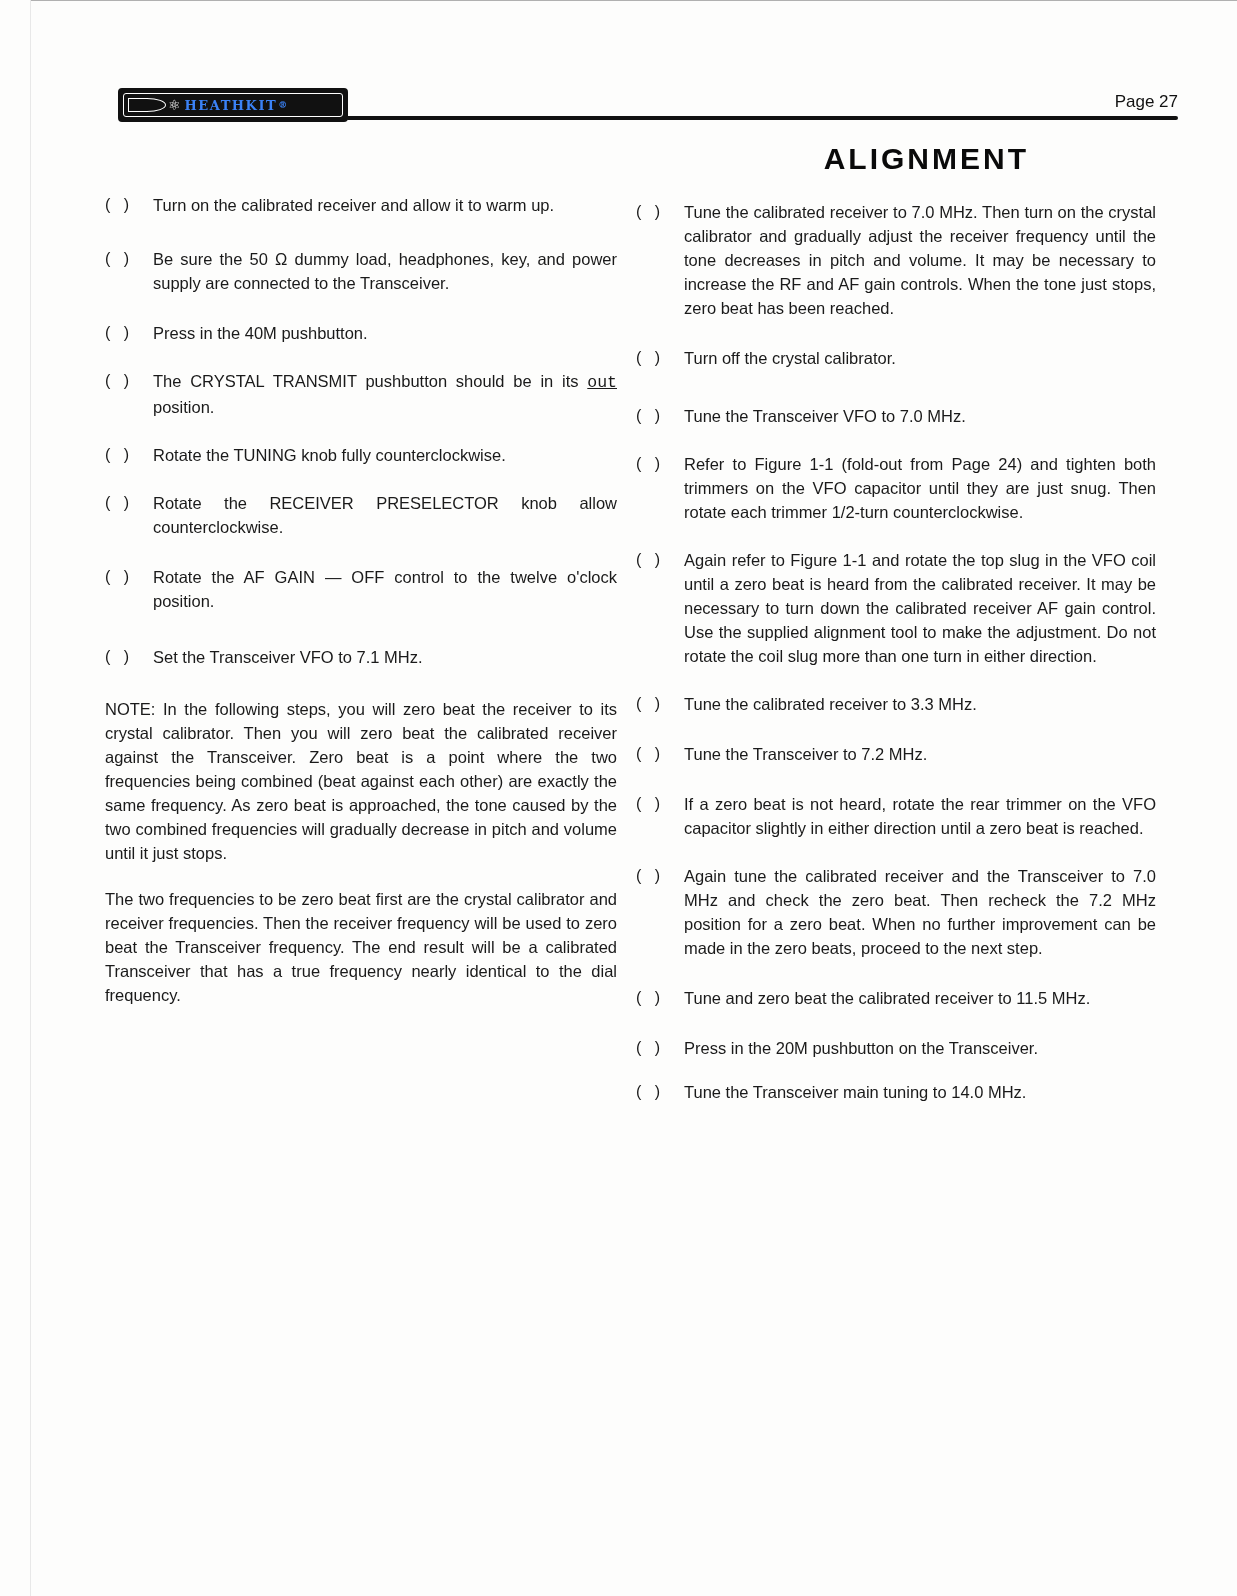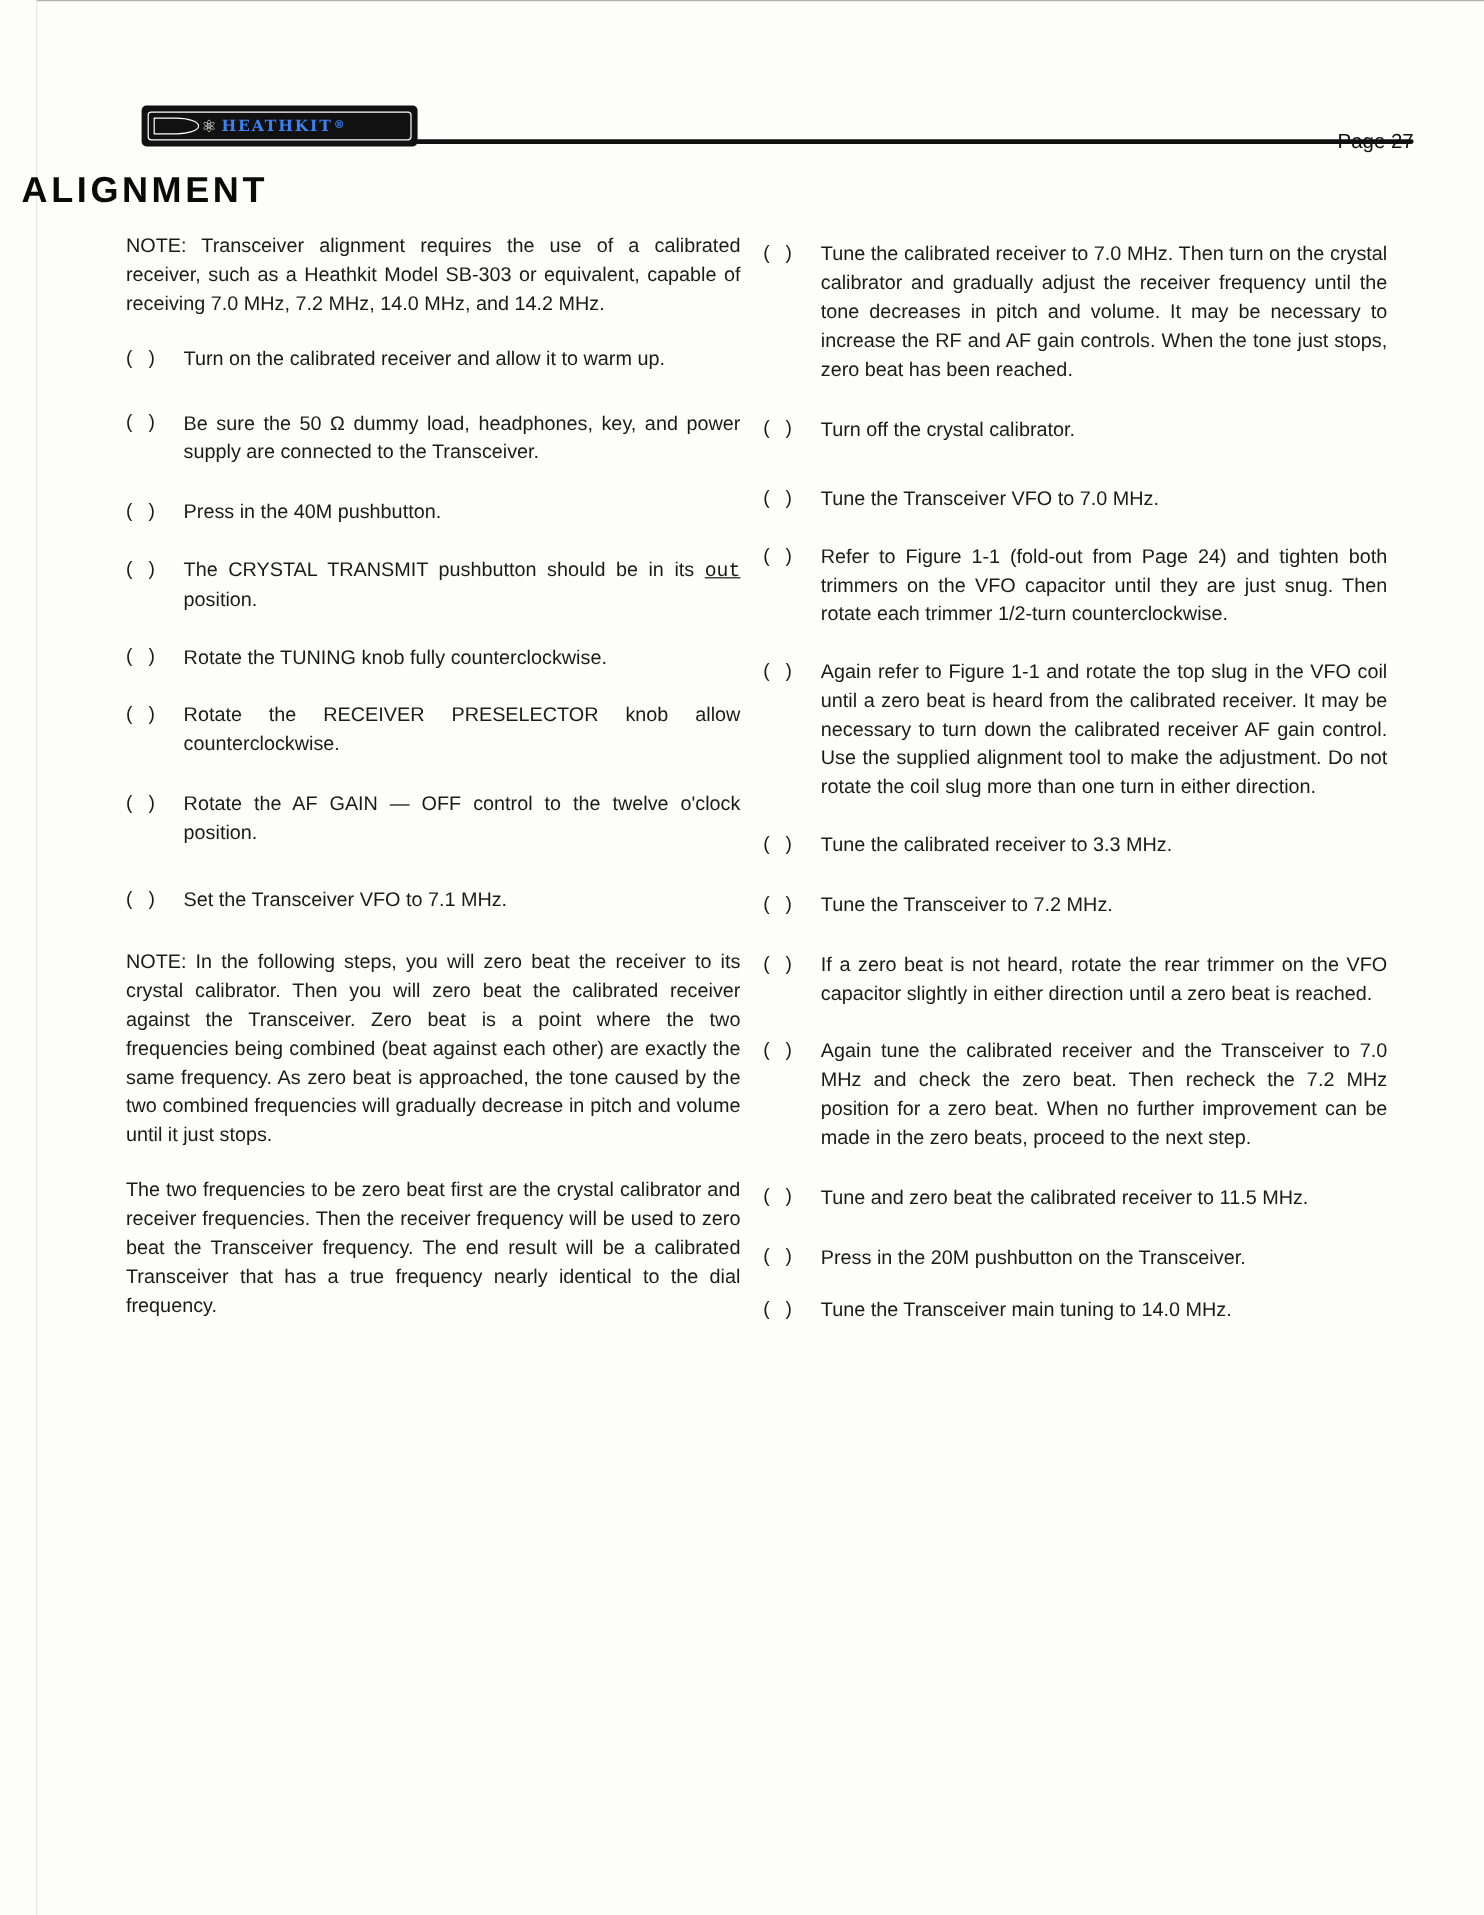"Page 27" .page-num { top: 20px -> 4px }
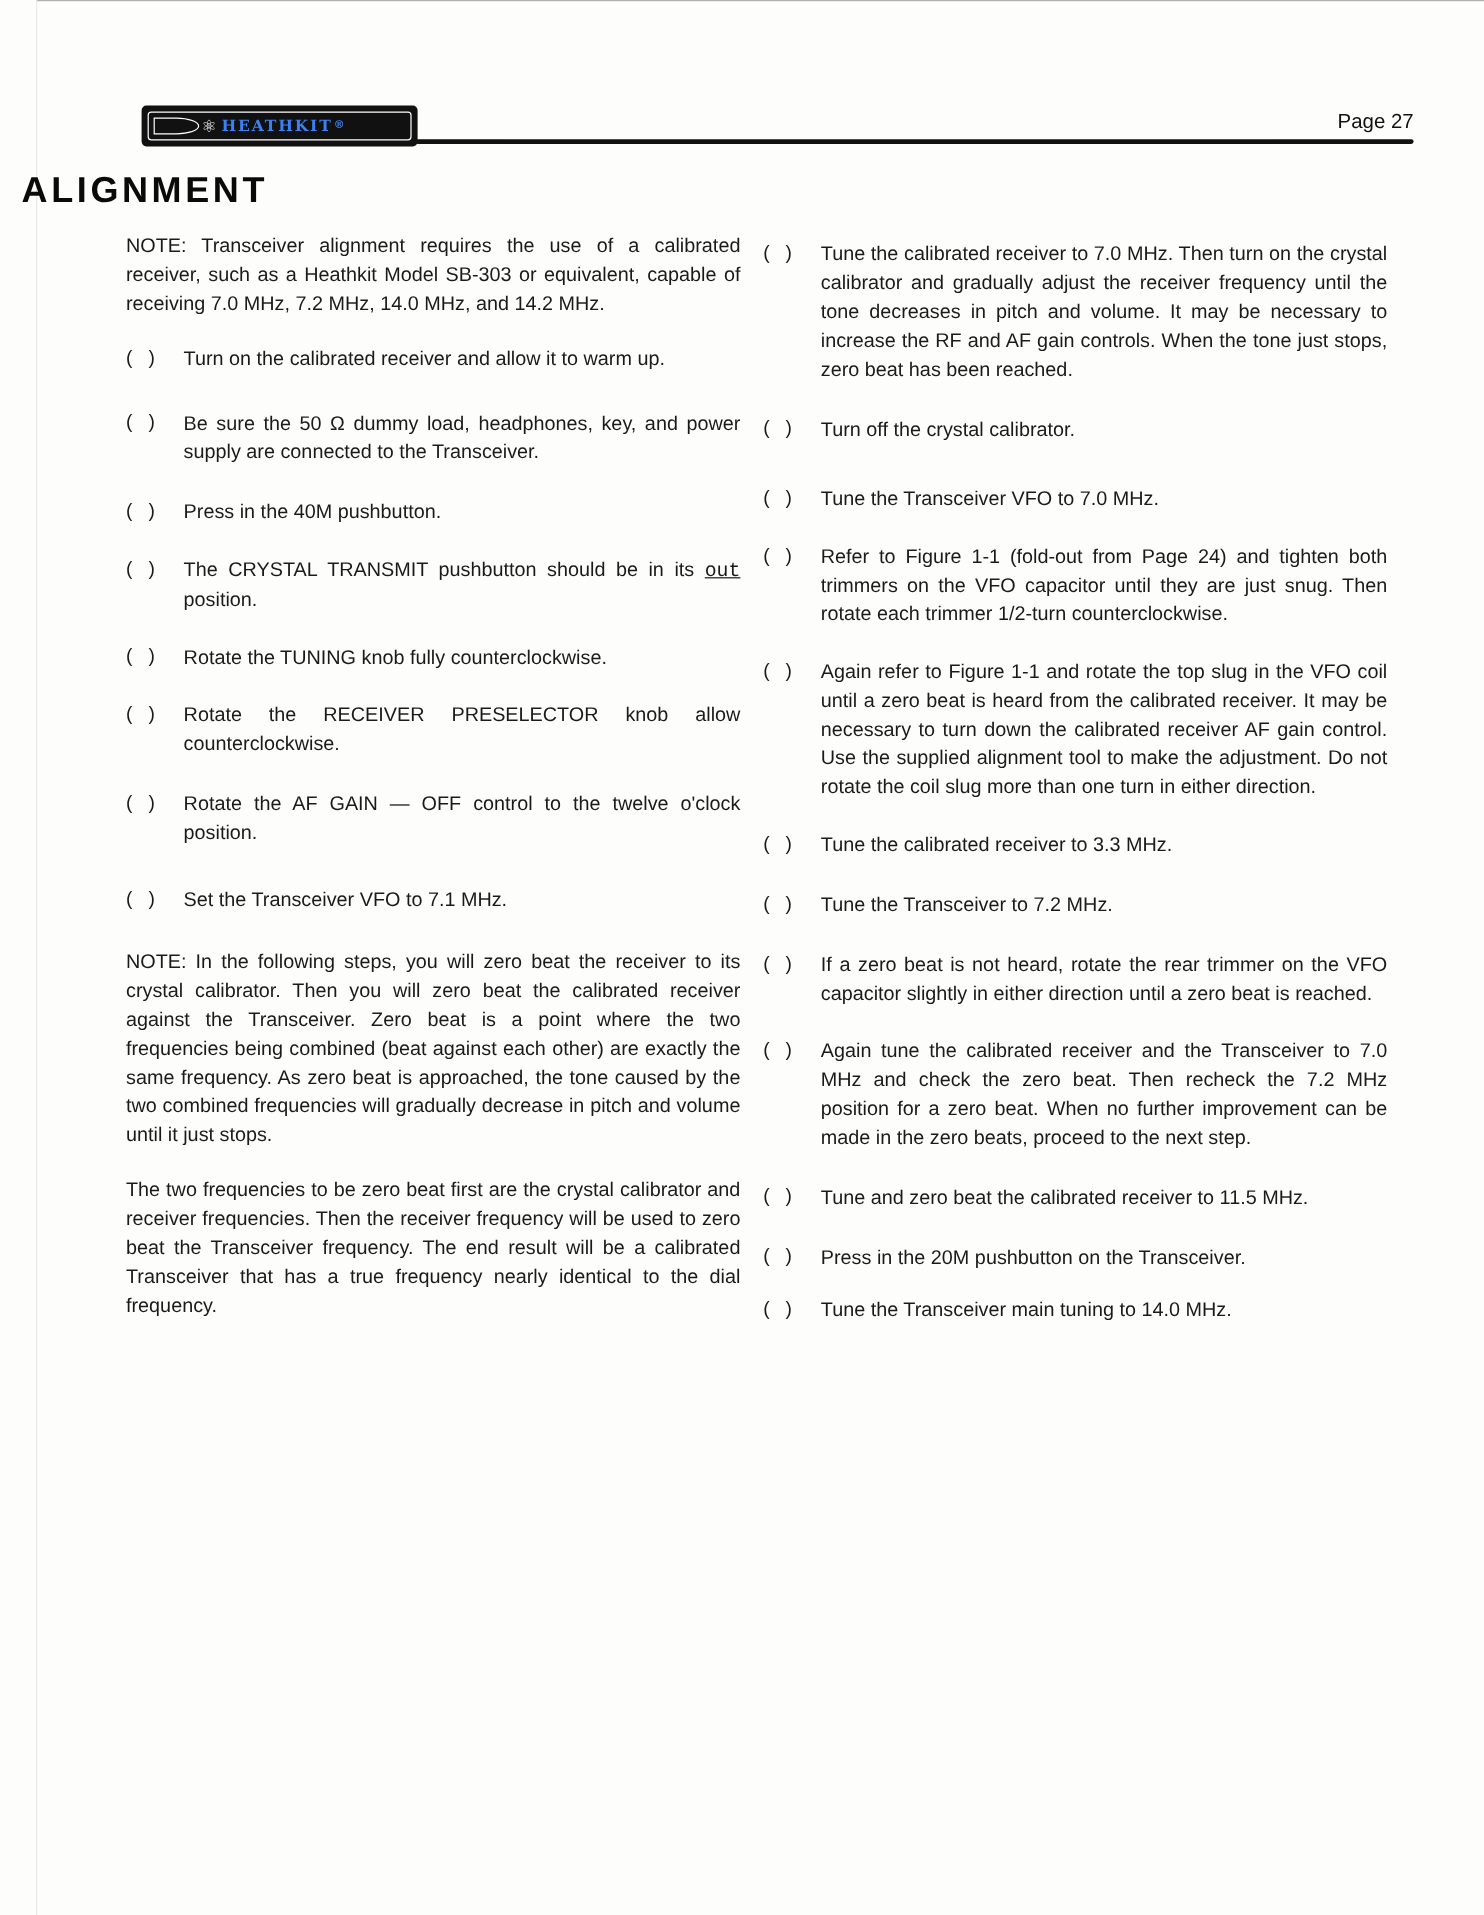"ALIGNMENT" .title { text-align: left -> right }
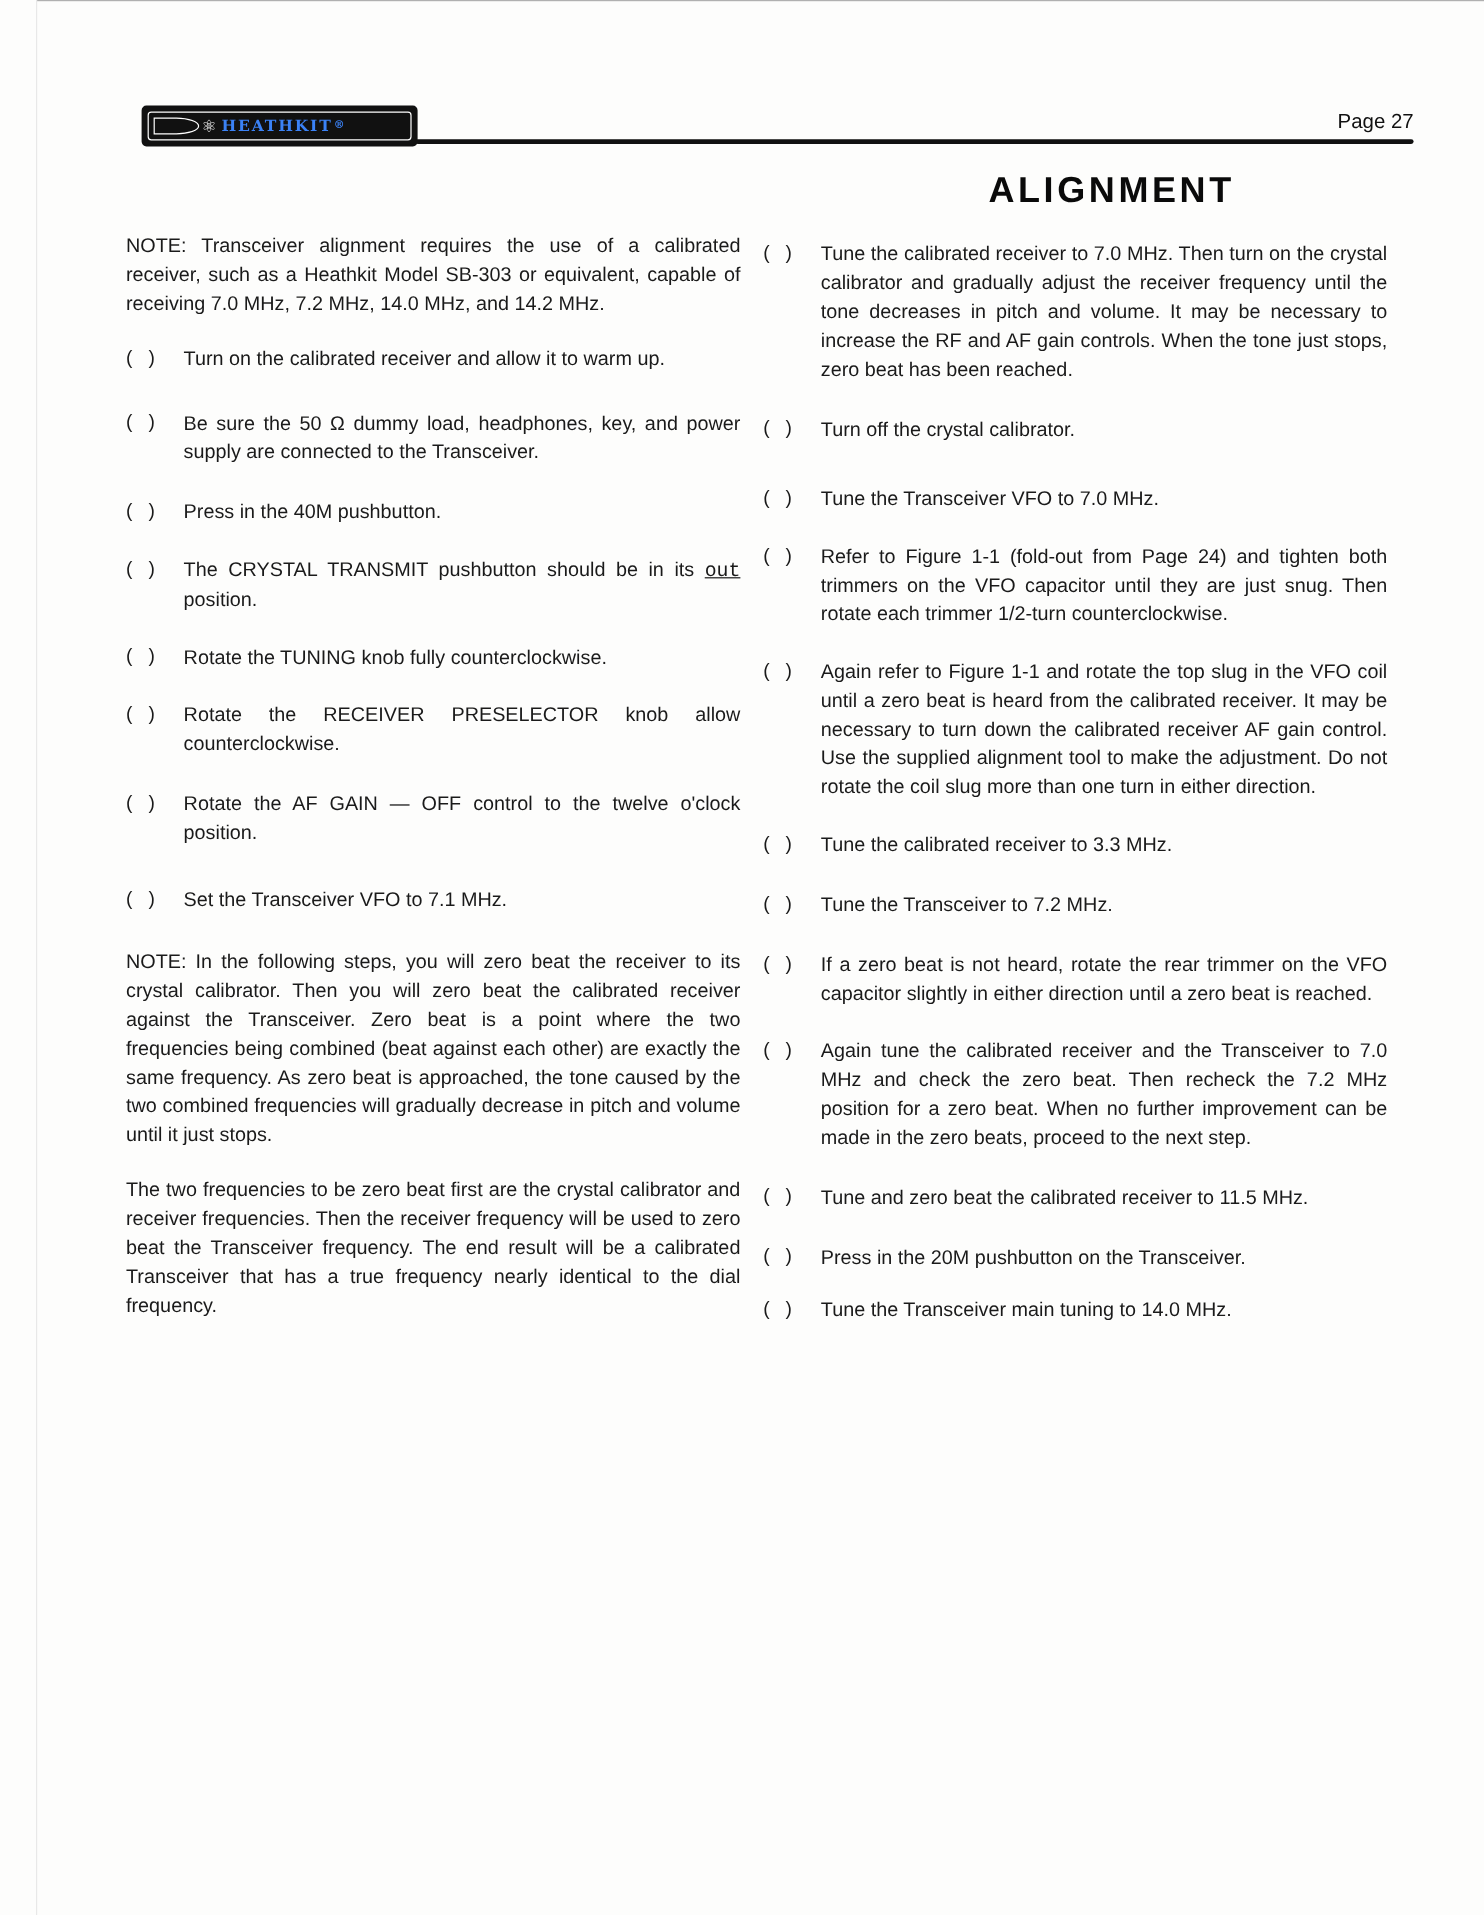"NOTE: Transceiver alignment requires the" p.para { html: <p>NOTE: Transceiver alignment requires the use of a calibrated receiver, such as a Heathkit Model SB-303 or equivalent, capable of receiving 7.0 MHz, 7.2 MHz, 14.0 MHz, and 14.2 MHz.</p> -> none }
